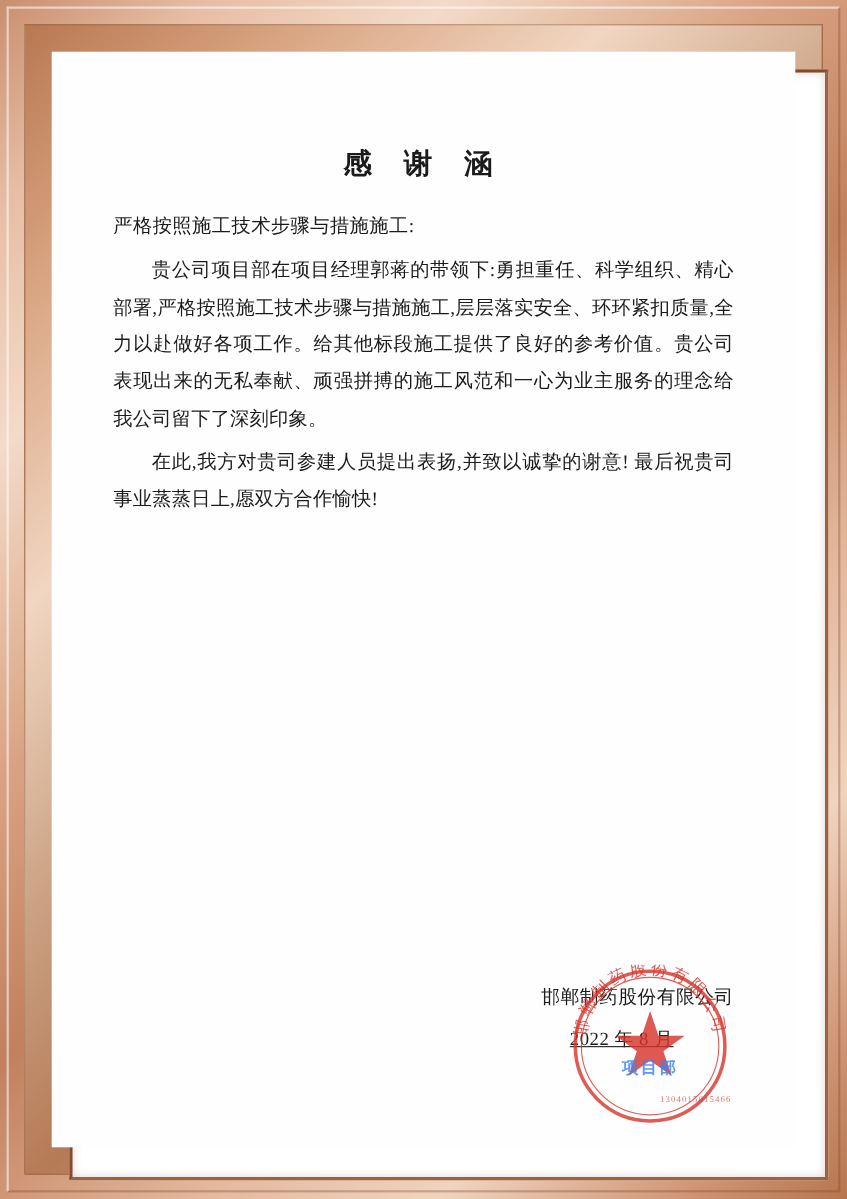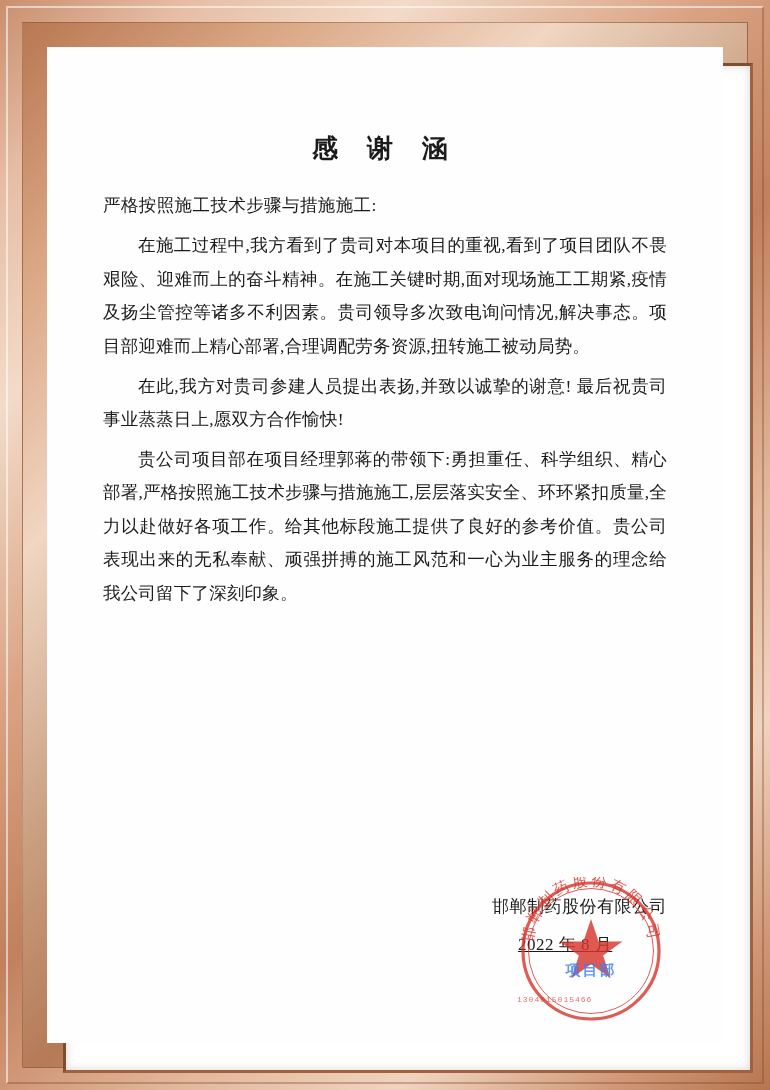"在施工过程中,我方看到了贵司对本项目的重视,看到了项目团队不畏艰险、迎难而上的奋" p.para { html: <p>在施工过程中,我方看到了贵司对本项目的重视,看到了项目团队不畏艰险、迎难而上的奋斗精神。在施工关键时期,面对现场施工工期紧,疫情及扬尘管控等诸多不利因素。贵司领导多次致电询问情况,解决事态。项目部迎难而上精心部署,合理调配劳务资源,扭转施工被动局势。</p> -> none }
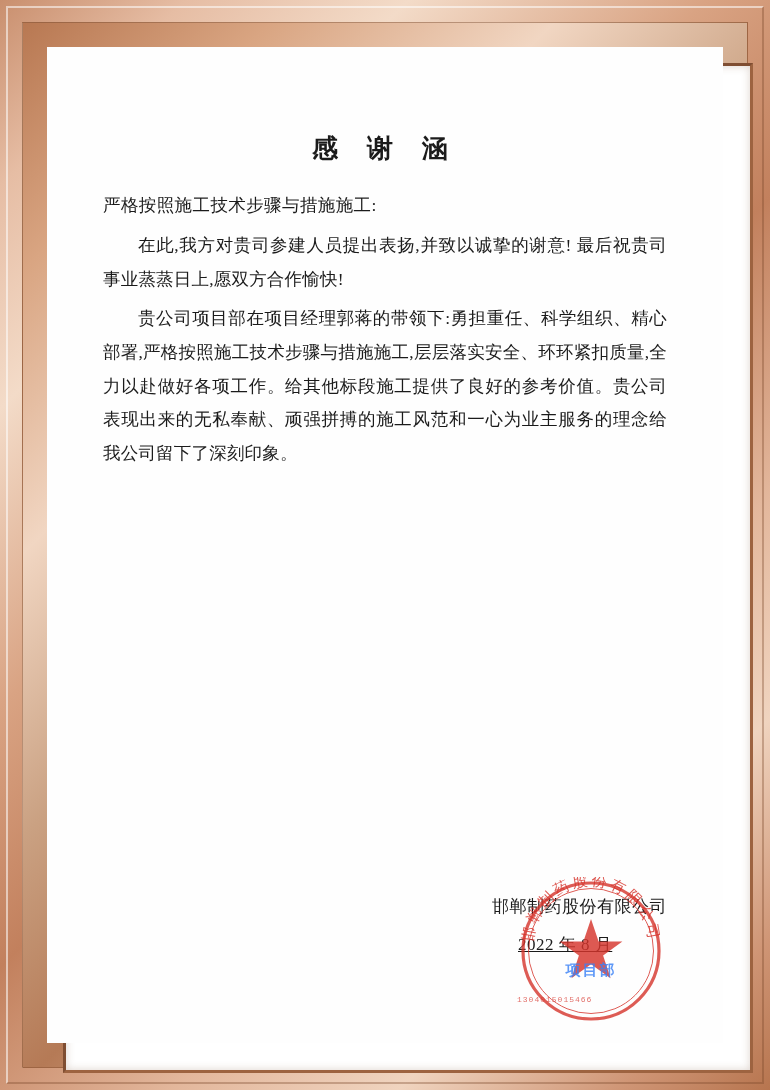"在此,我方对贵司参建人员提出表扬,并致以诚挚的谢意!" p.para { order: before "贵公司项目部在项目经理郭蒋的带领下:勇担重任、科学组织、精心部署,严格按照施工技" -> after "贵公司项目部在项目经理郭蒋的带领下:勇担重任、科学组织、精心部署,严格按照施工技" }
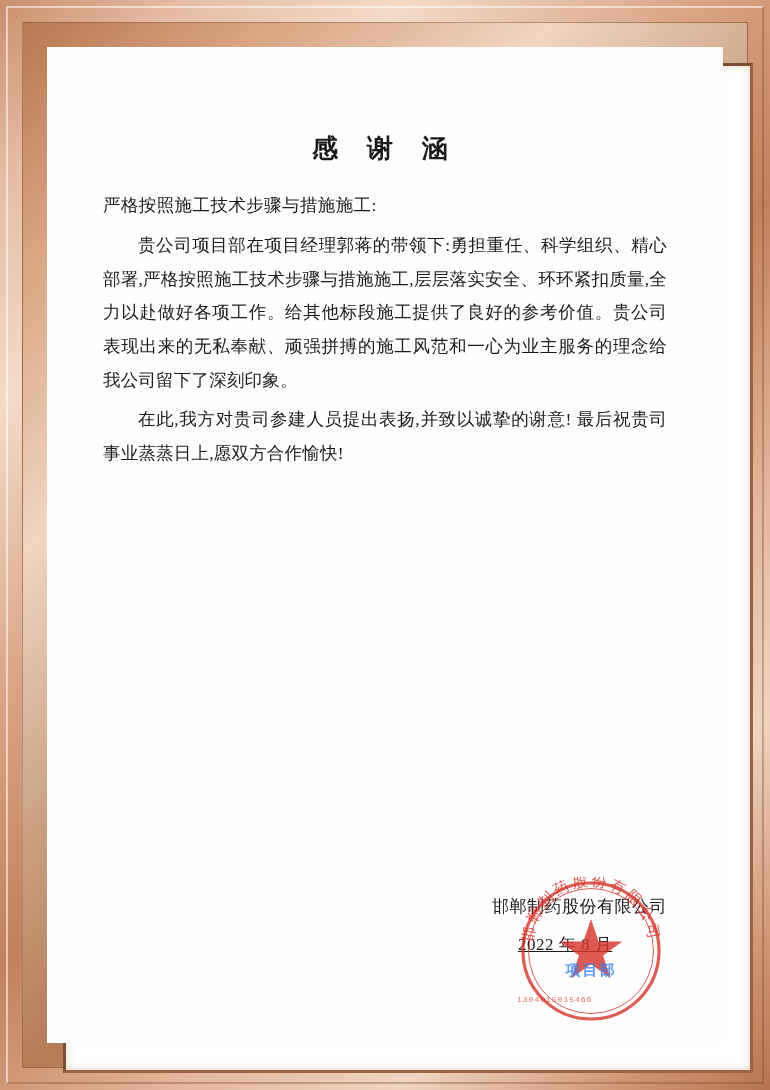"1304015015466" .stamp-bottom-code { font-family: Liberation Mono, monospace -> Liberation Serif, serif; text-align: left -> right }
